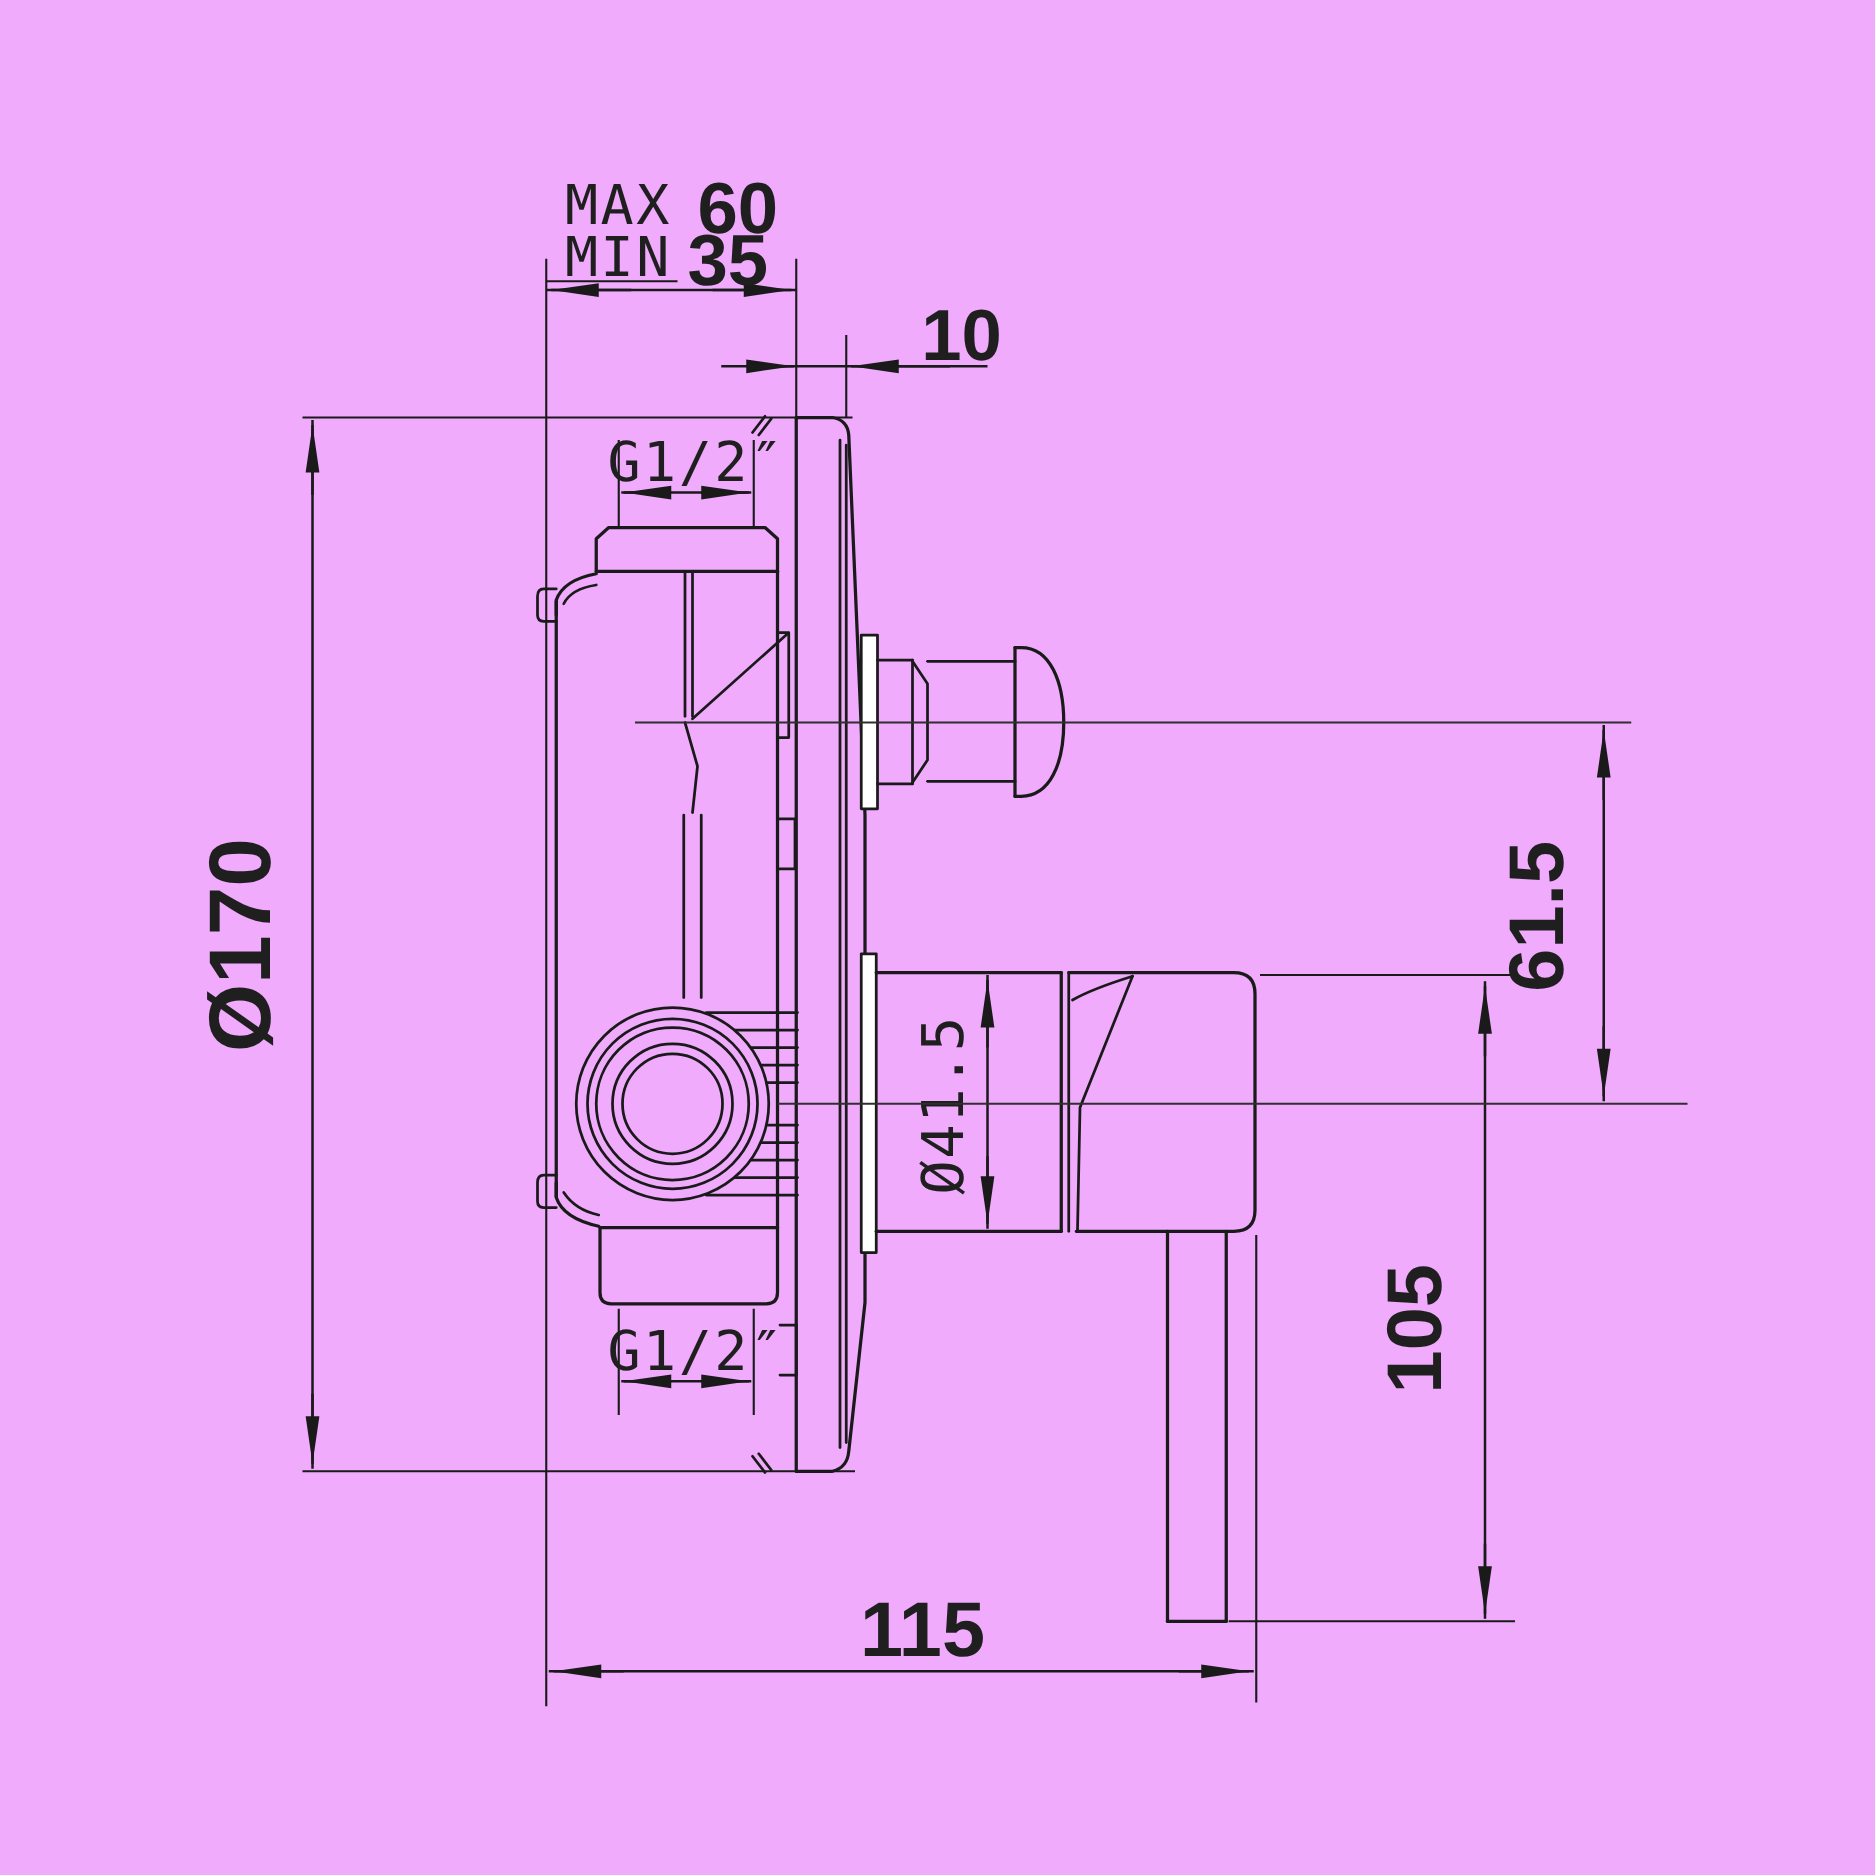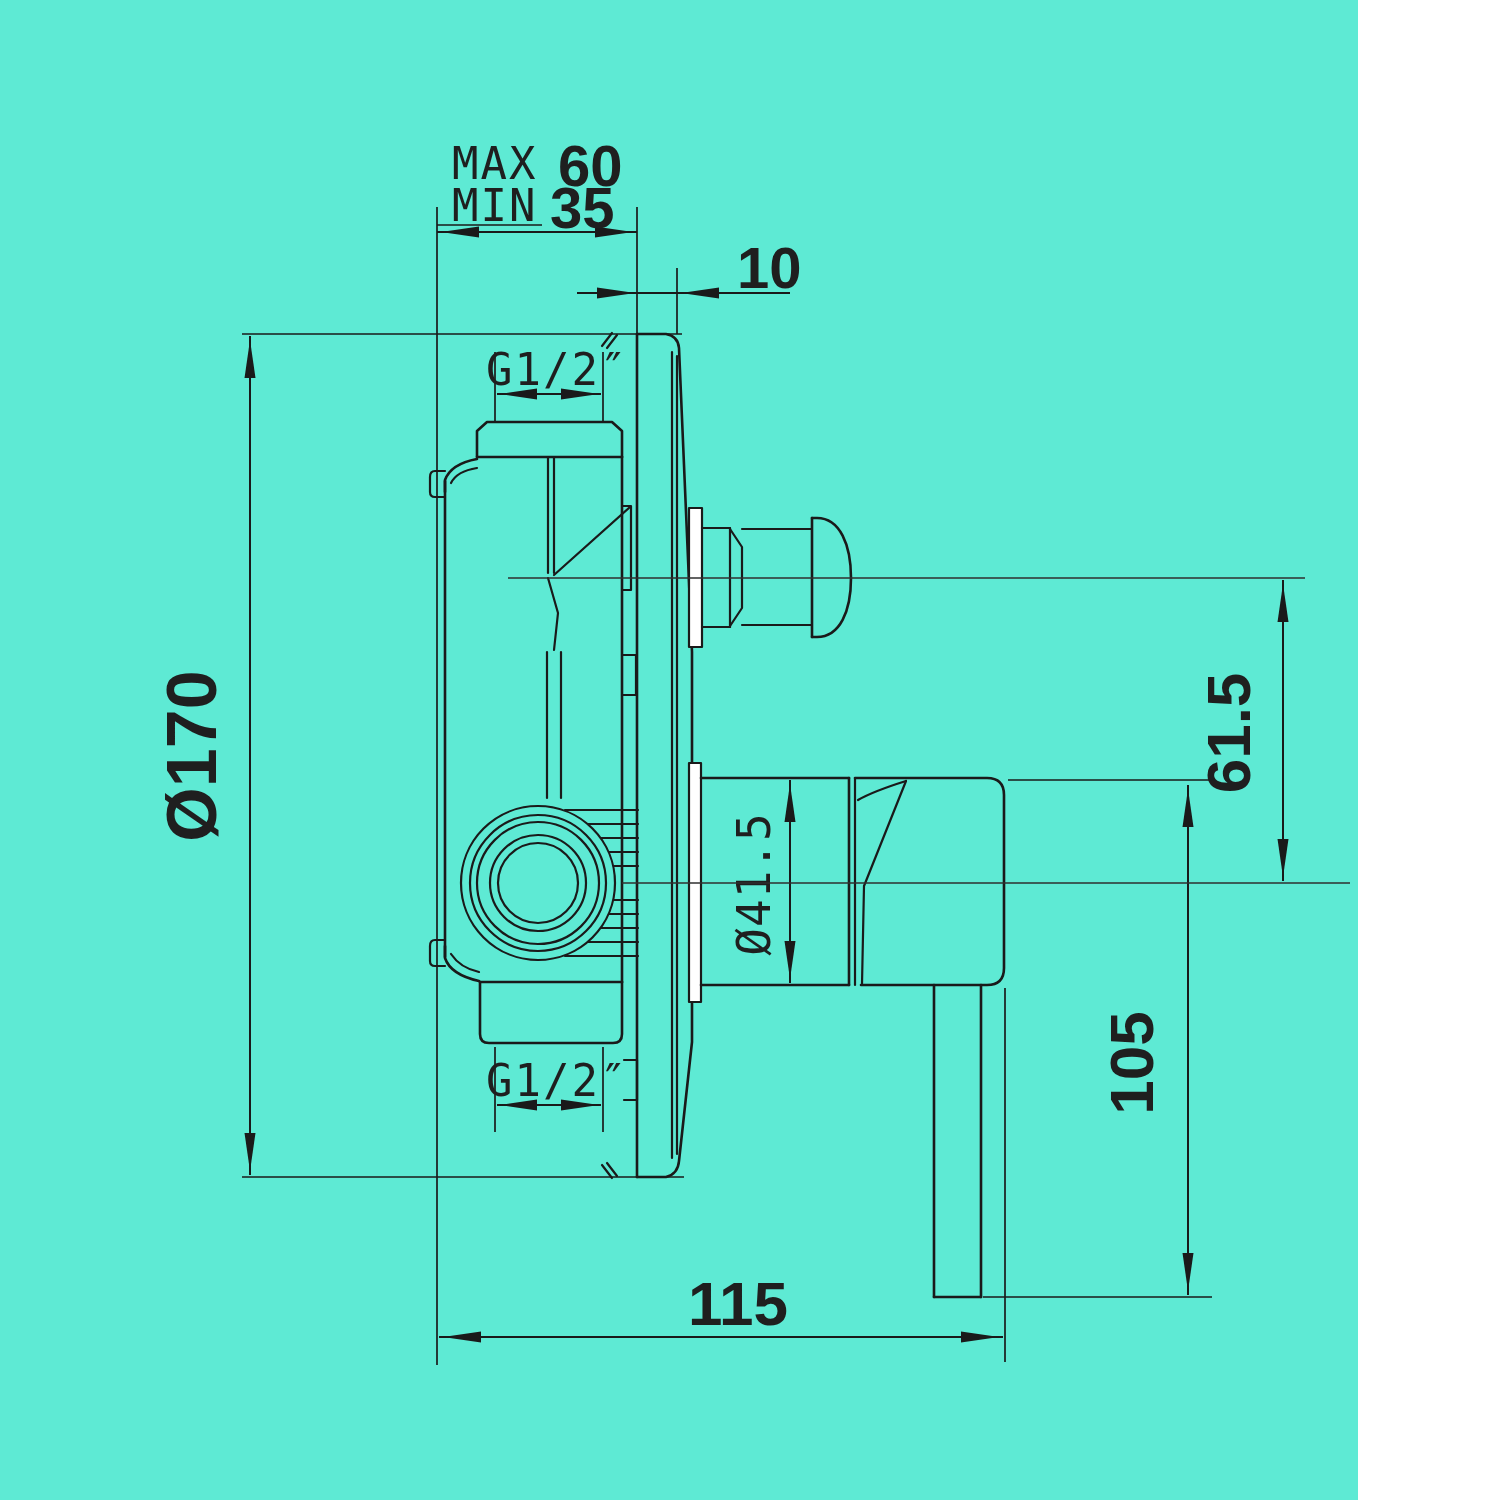"MAX" .stage { background: #5eead4 -> #f0abfc; width: 1358px -> 1500px }
